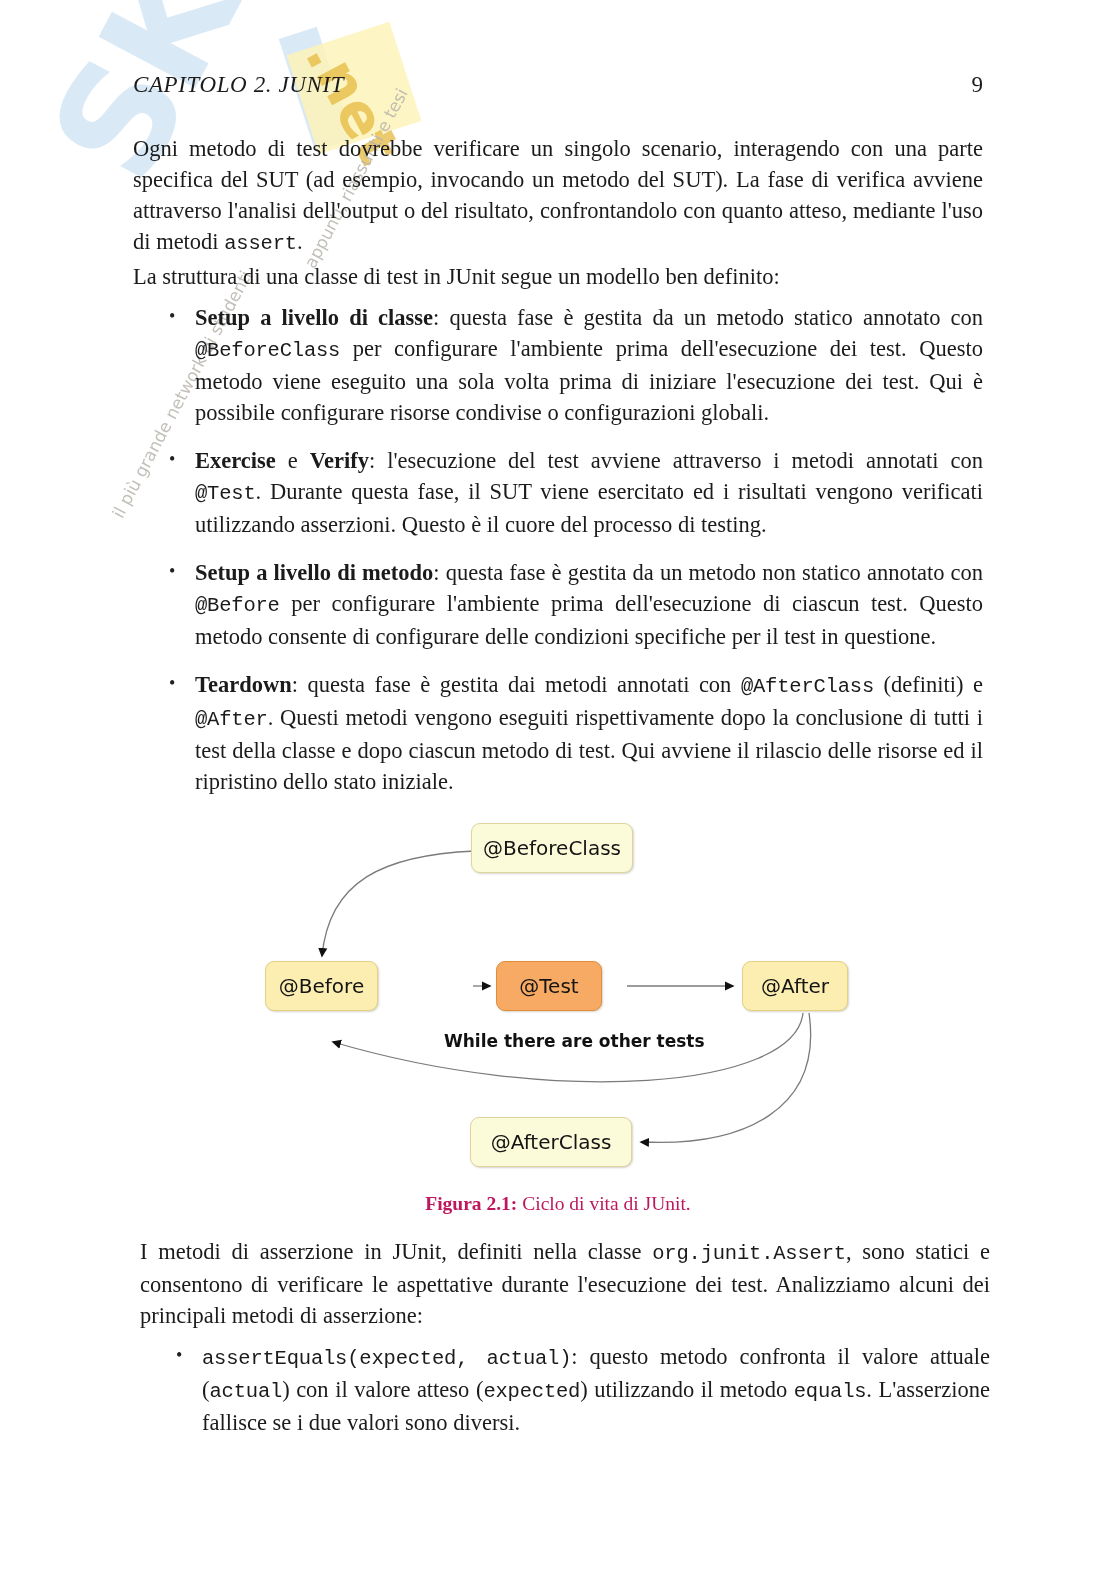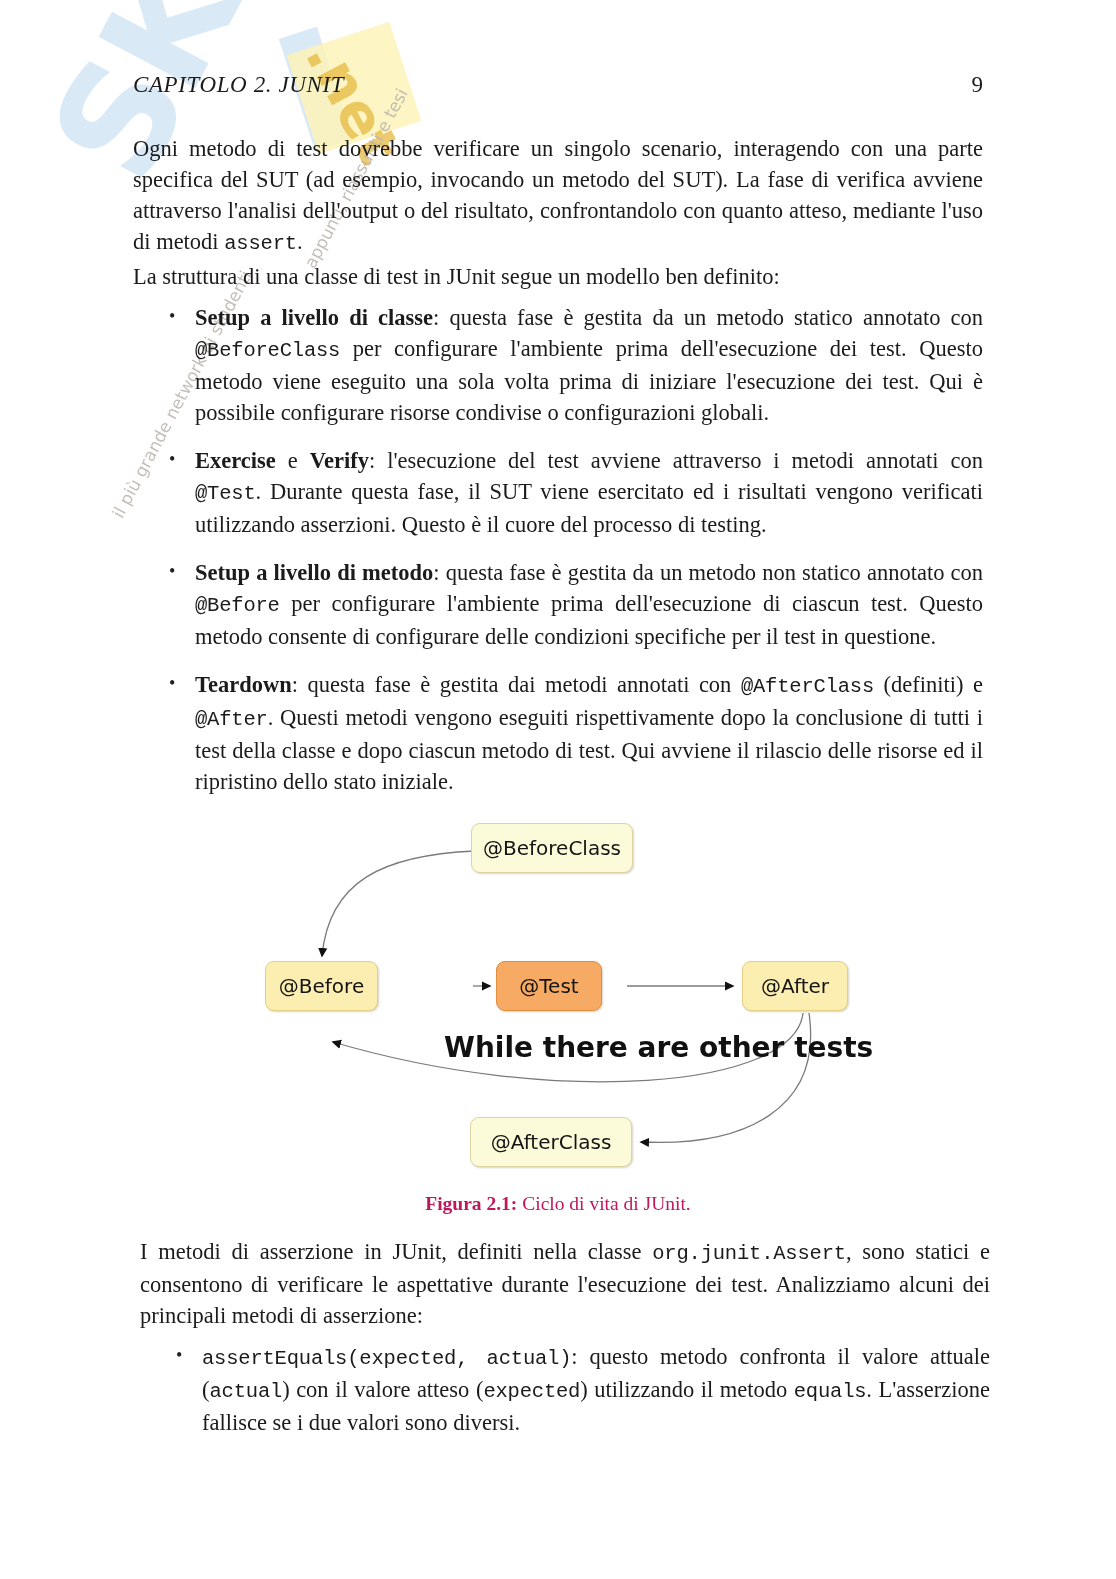"While there are other tests" .loop-label { font-size: 28px -> 17px }
